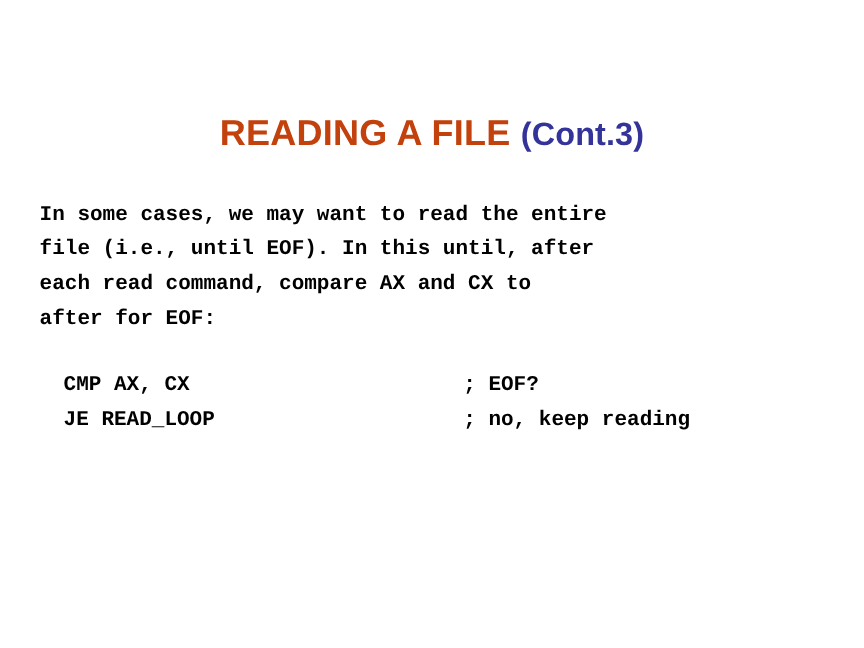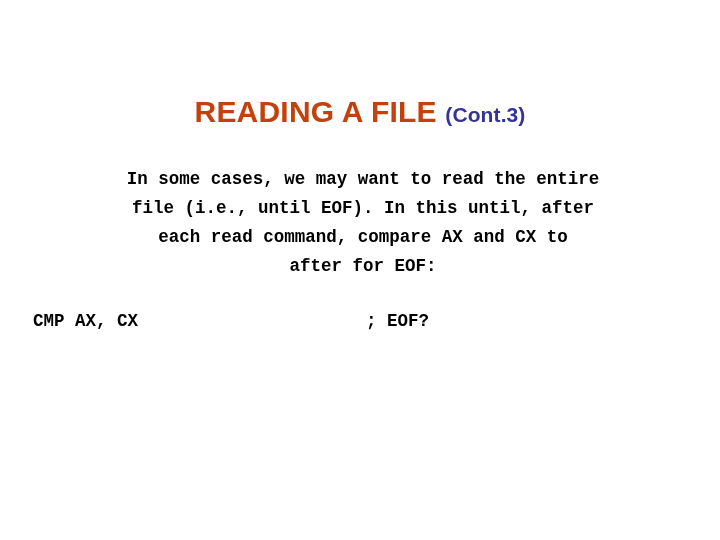"(Cont.3)" .title-suffix { font-size: 21px -> 27px }
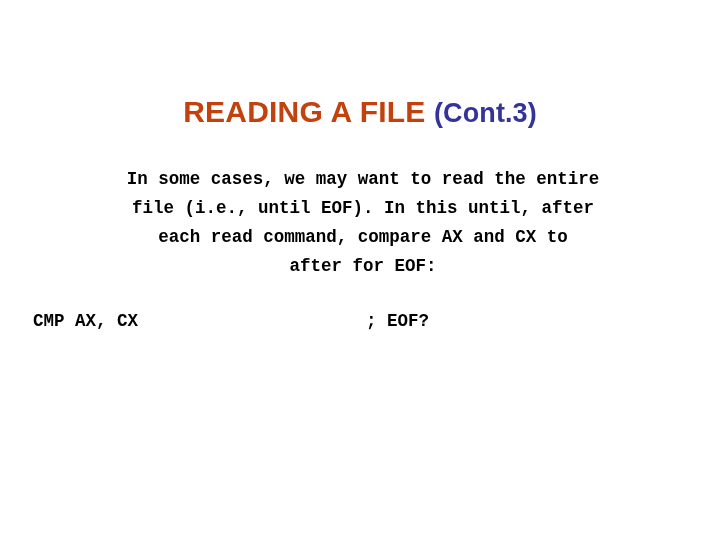"In some cases, we may" .body-line { text-align: center -> none }
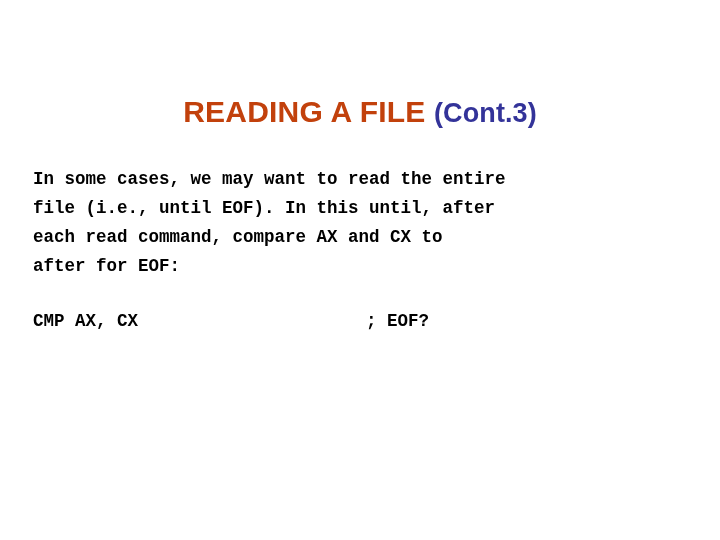"CMP AX, CX" .code-row { margin-left: none -> 20px }
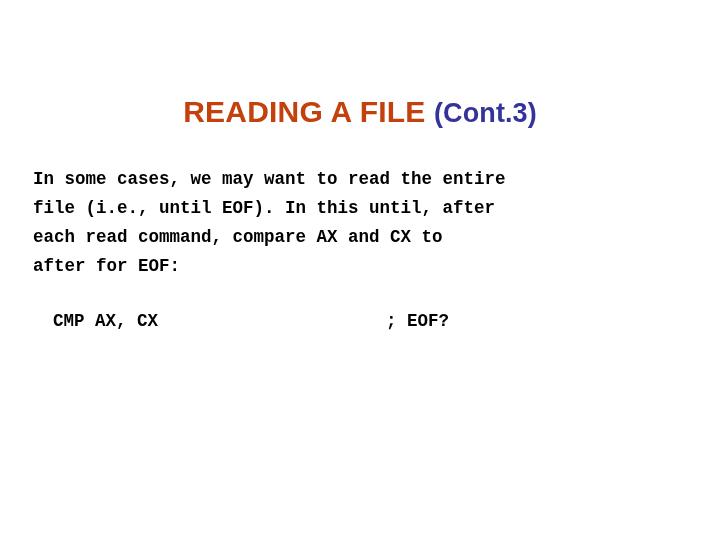"JE READ_LOOP" div.code-row { html: none -> <div> <span>JE READ_LOOP</span> <span>; no, keep reading</span> </div> }
